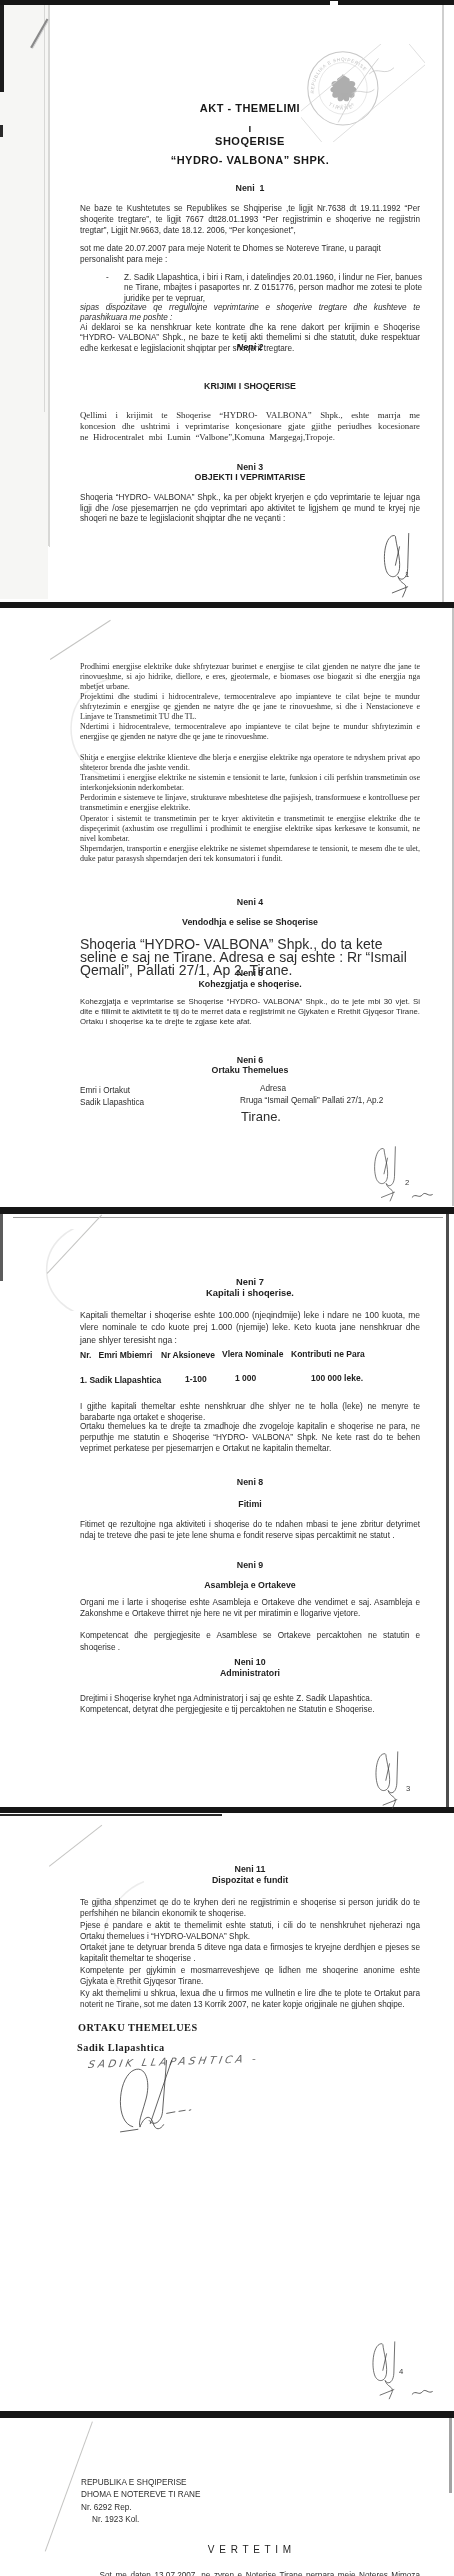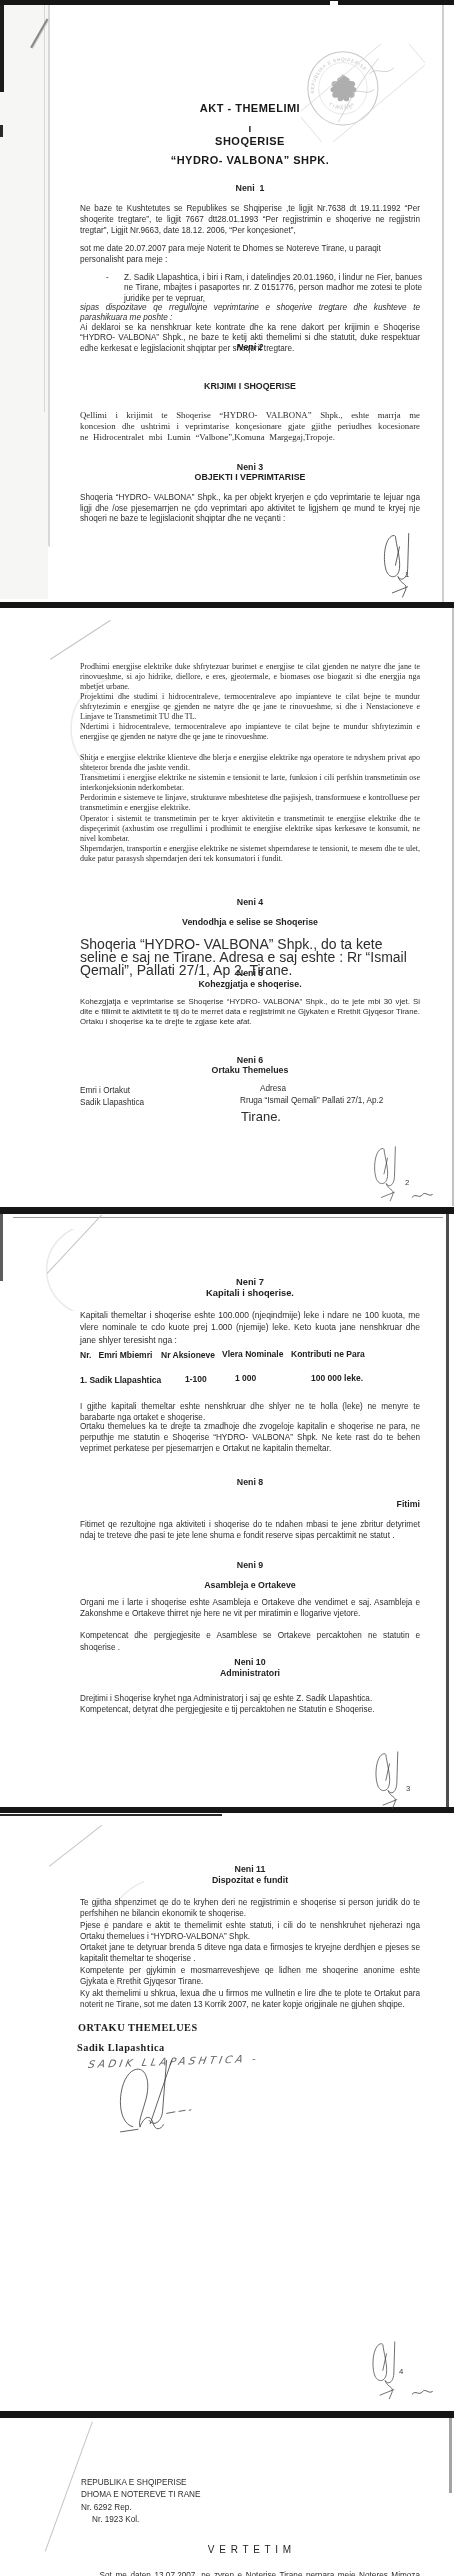"Fitimi" div.heading { text-align: right -> none }
